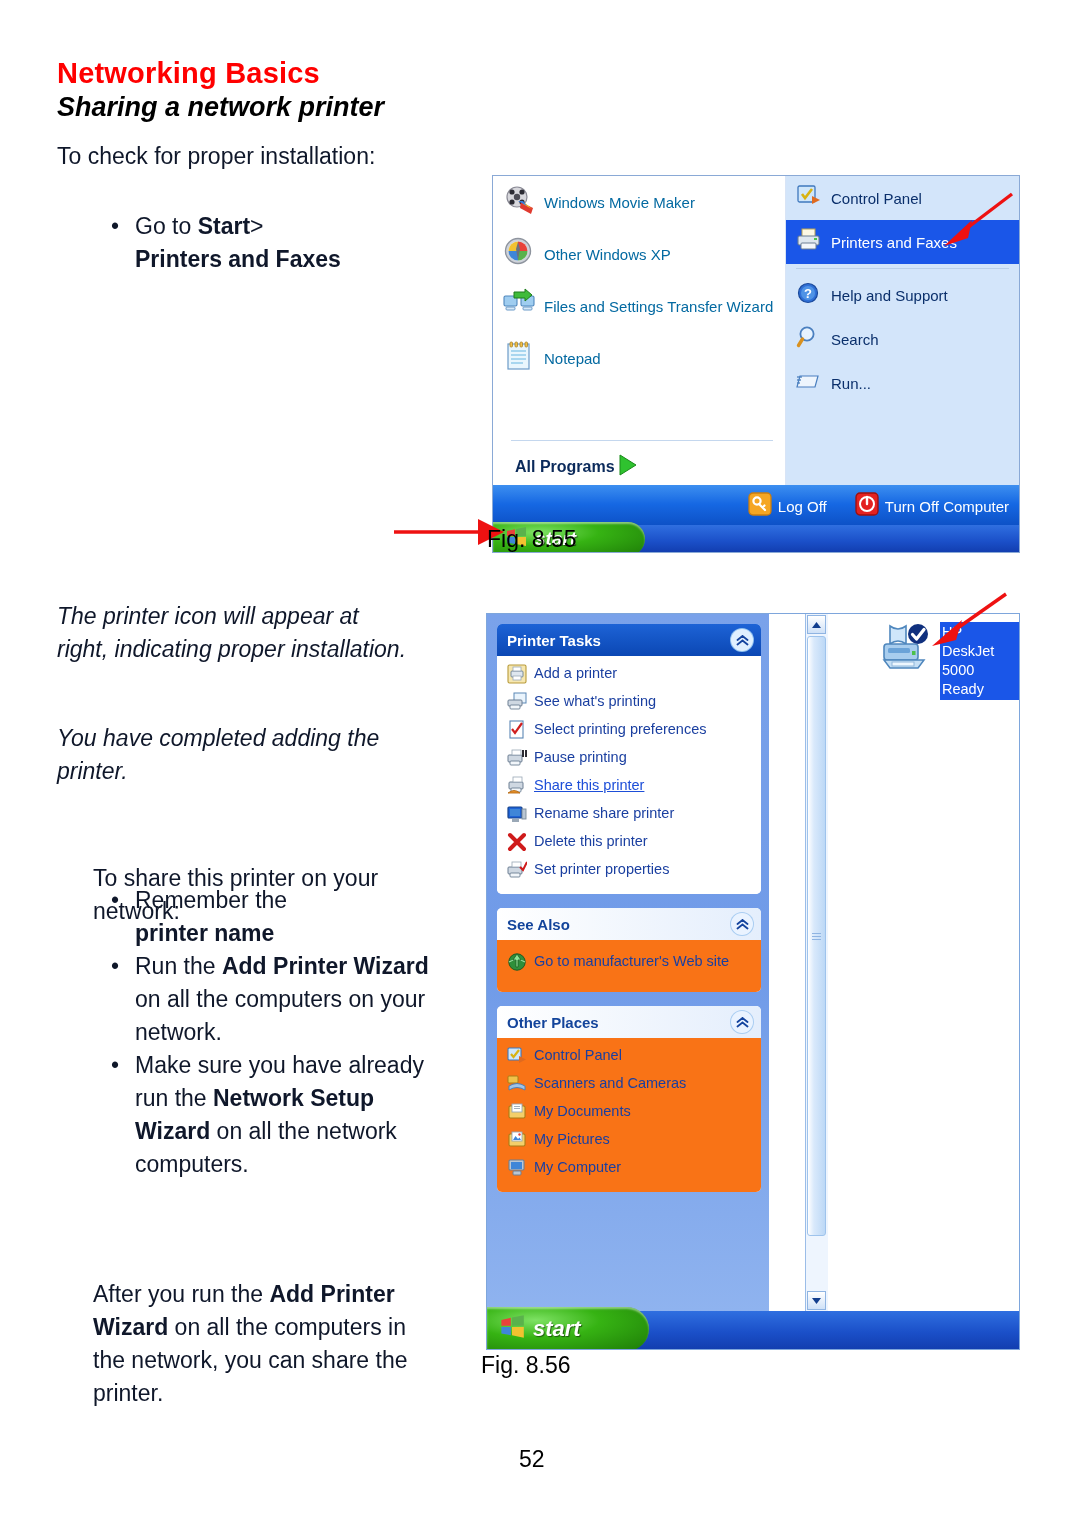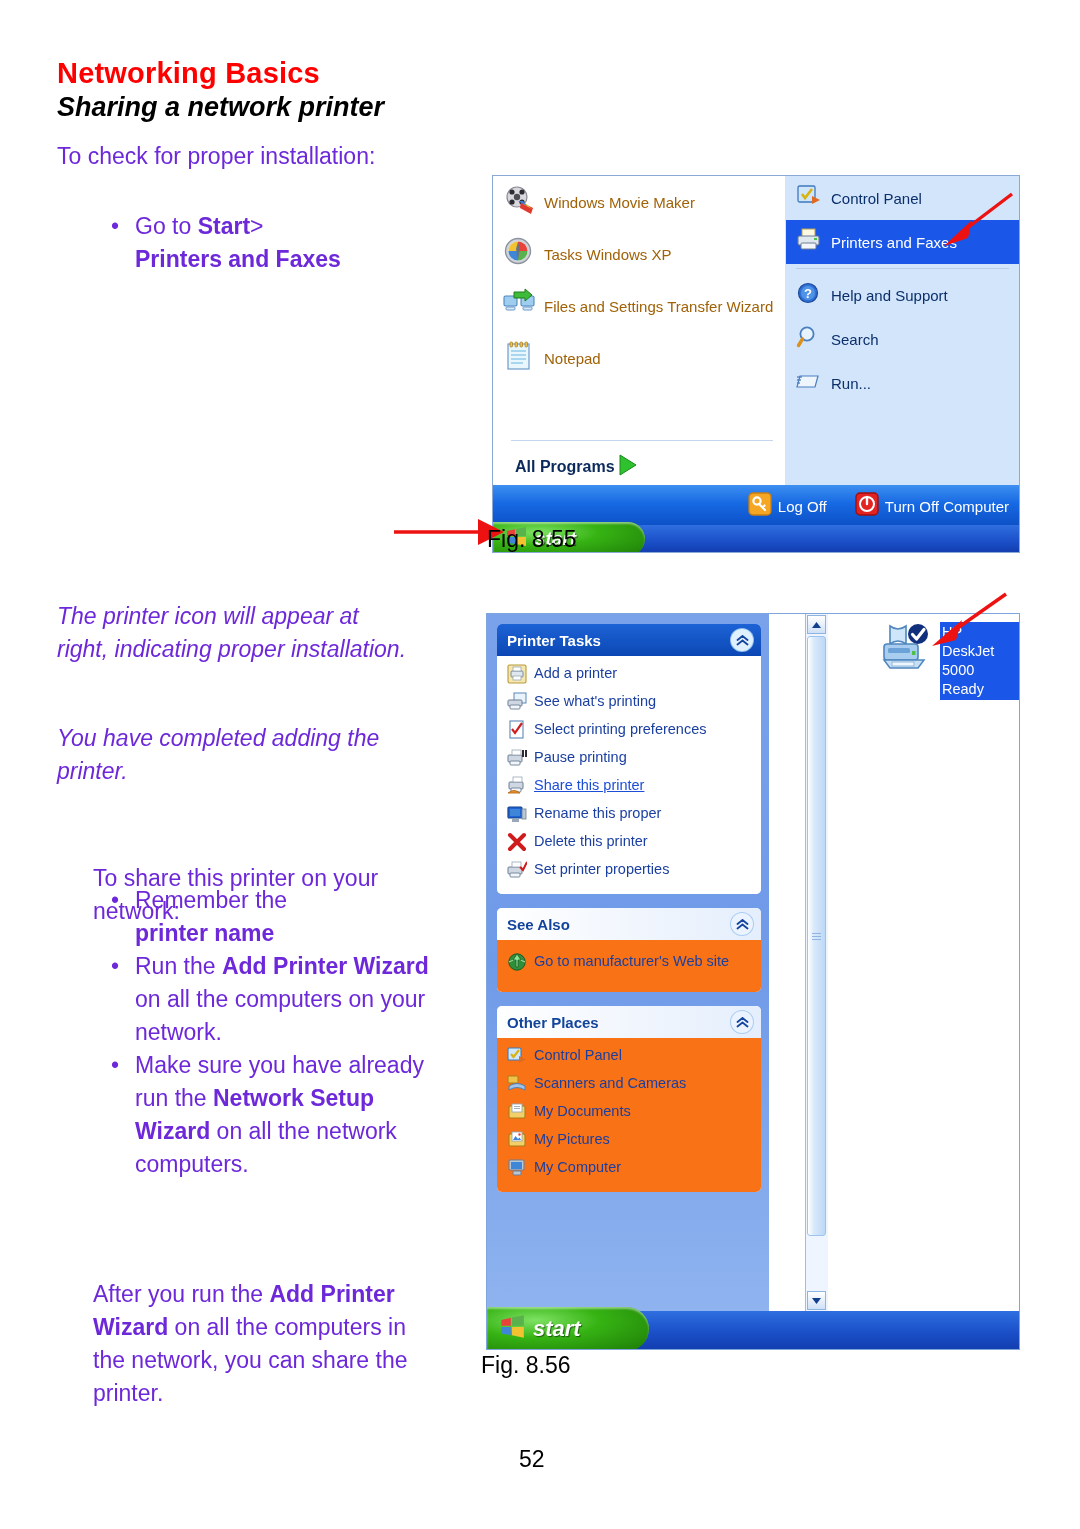"To check for proper installation:" .lcol { color: #6d28d9 -> #0f172a }
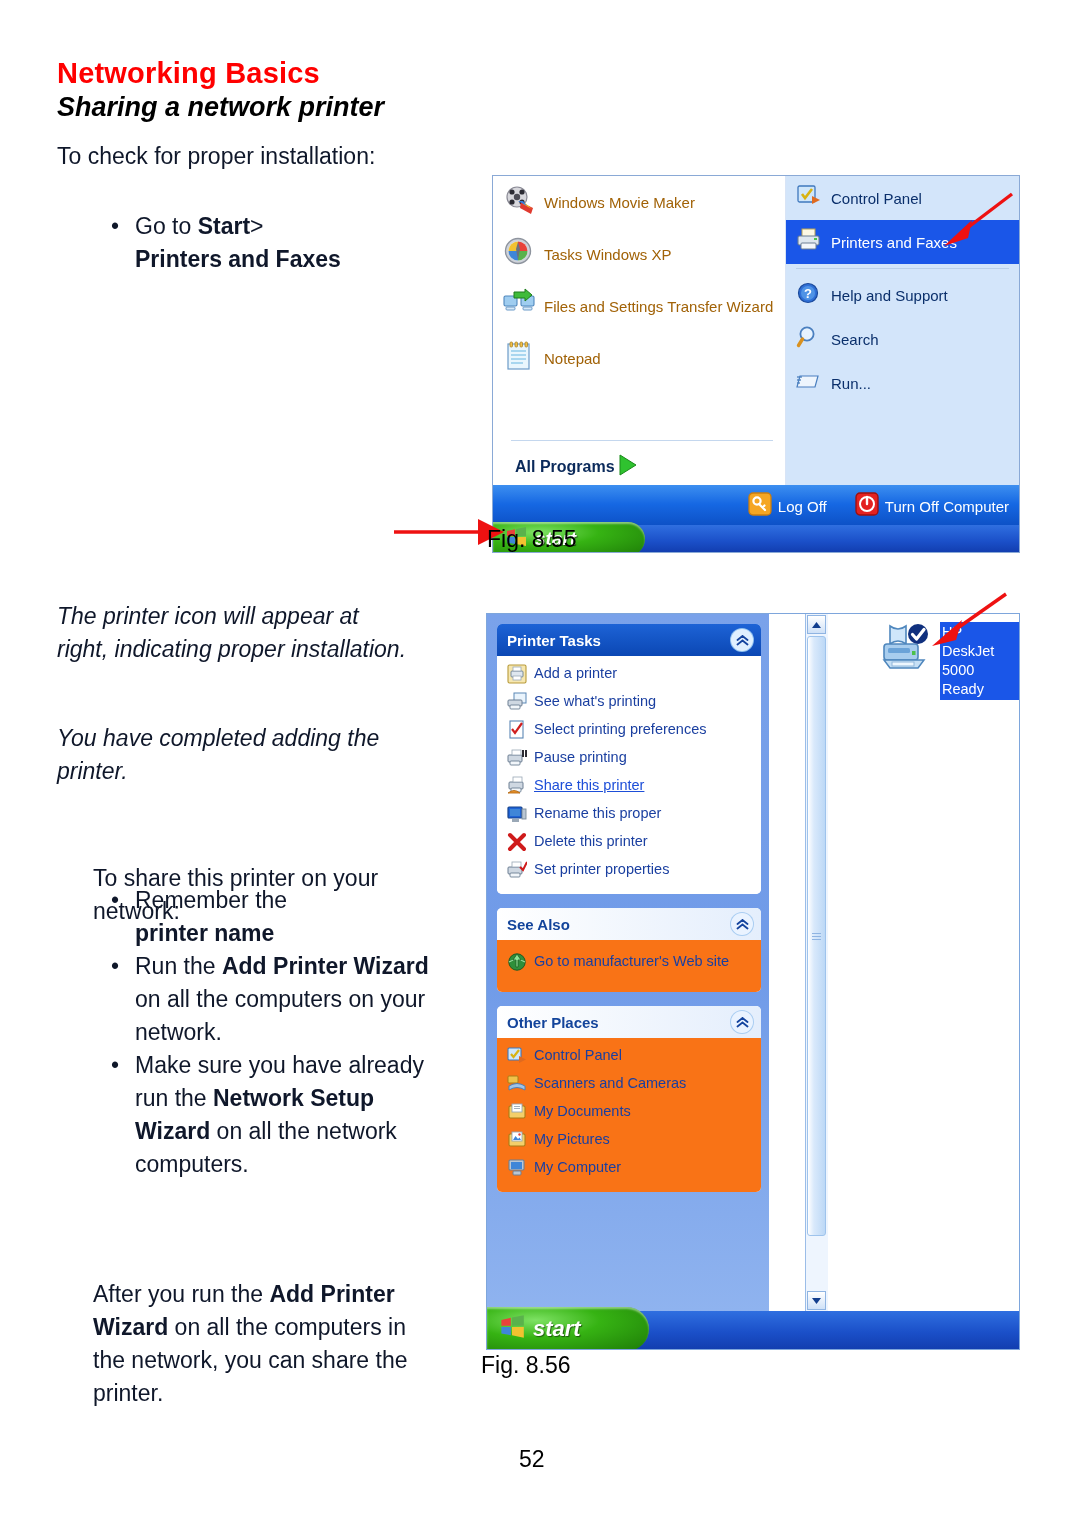"Windows Movie Maker" .mi .lbl { color: #a16207 -> #0369a1 }
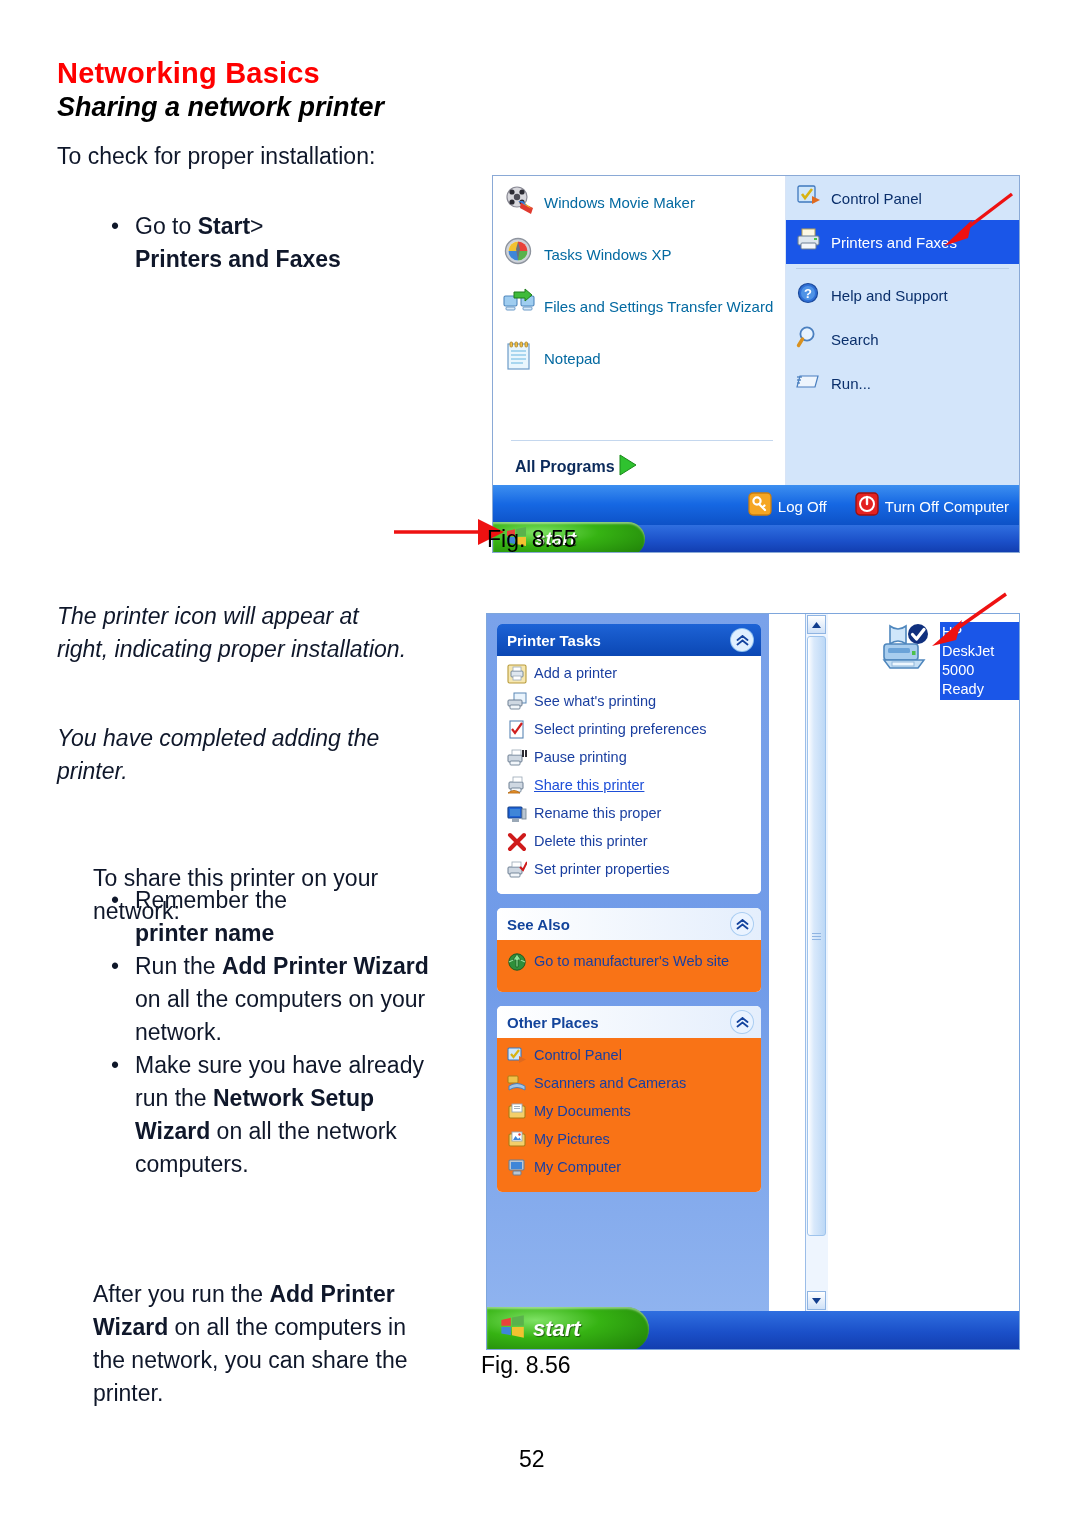"Tasks Windows XP" span.lbl { text: Tasks -> Other }
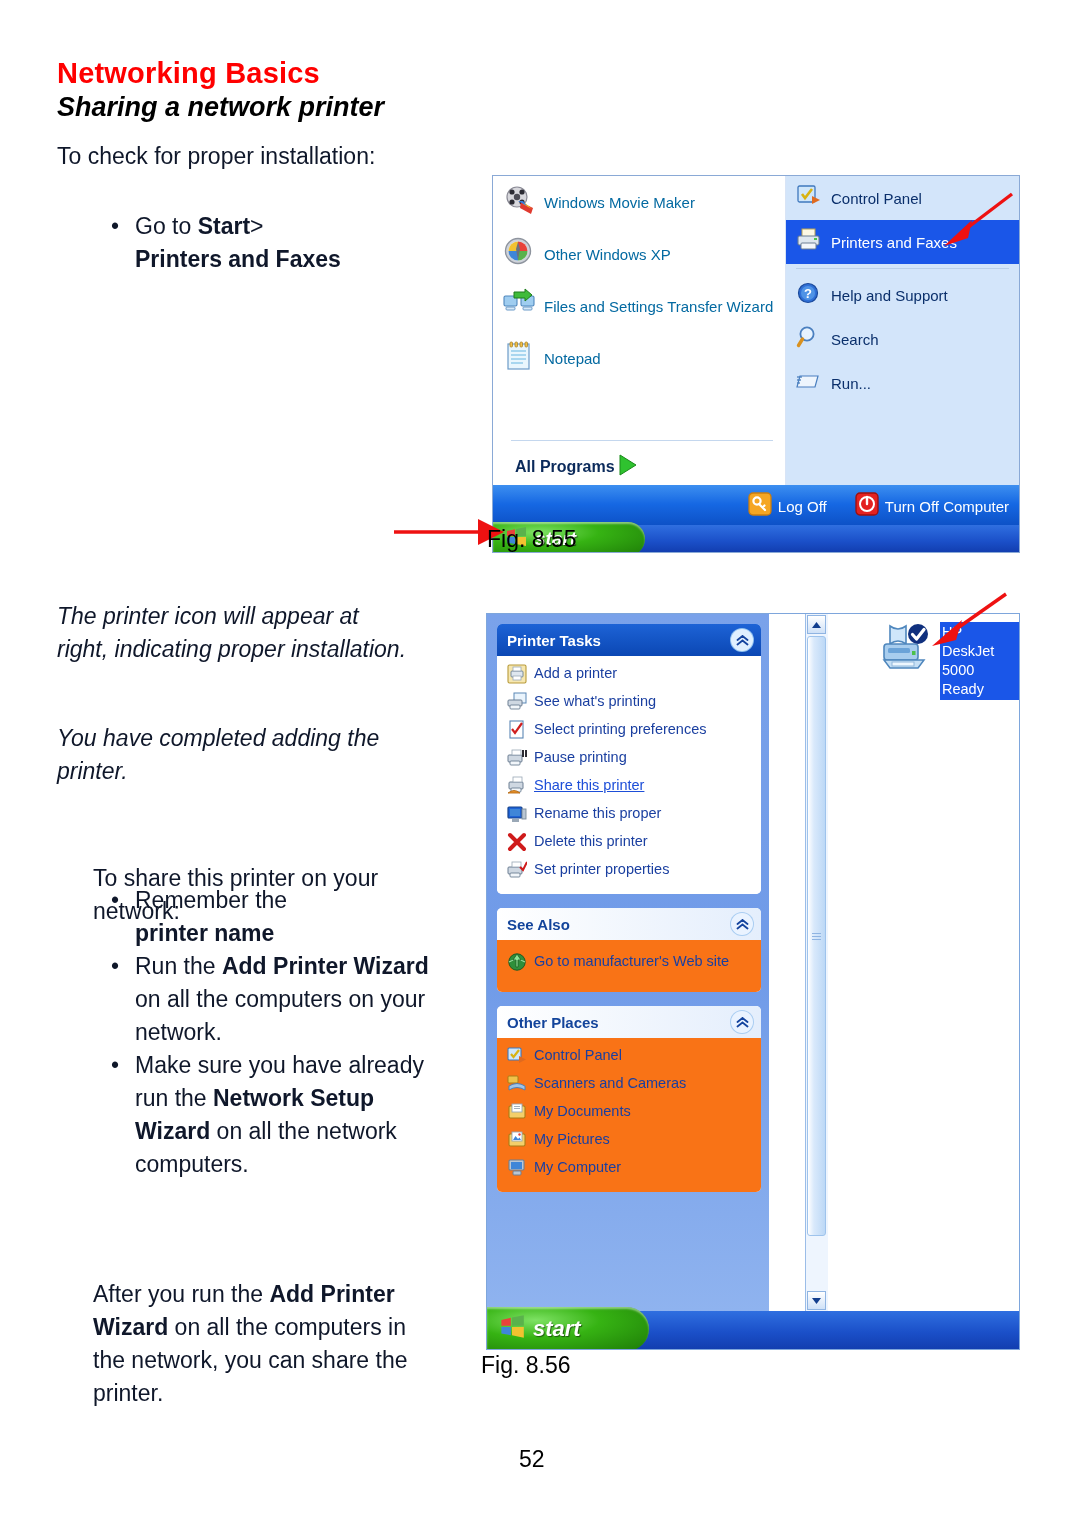"Rename this proper" span.lbl { text: this  proper -> share  printer }
